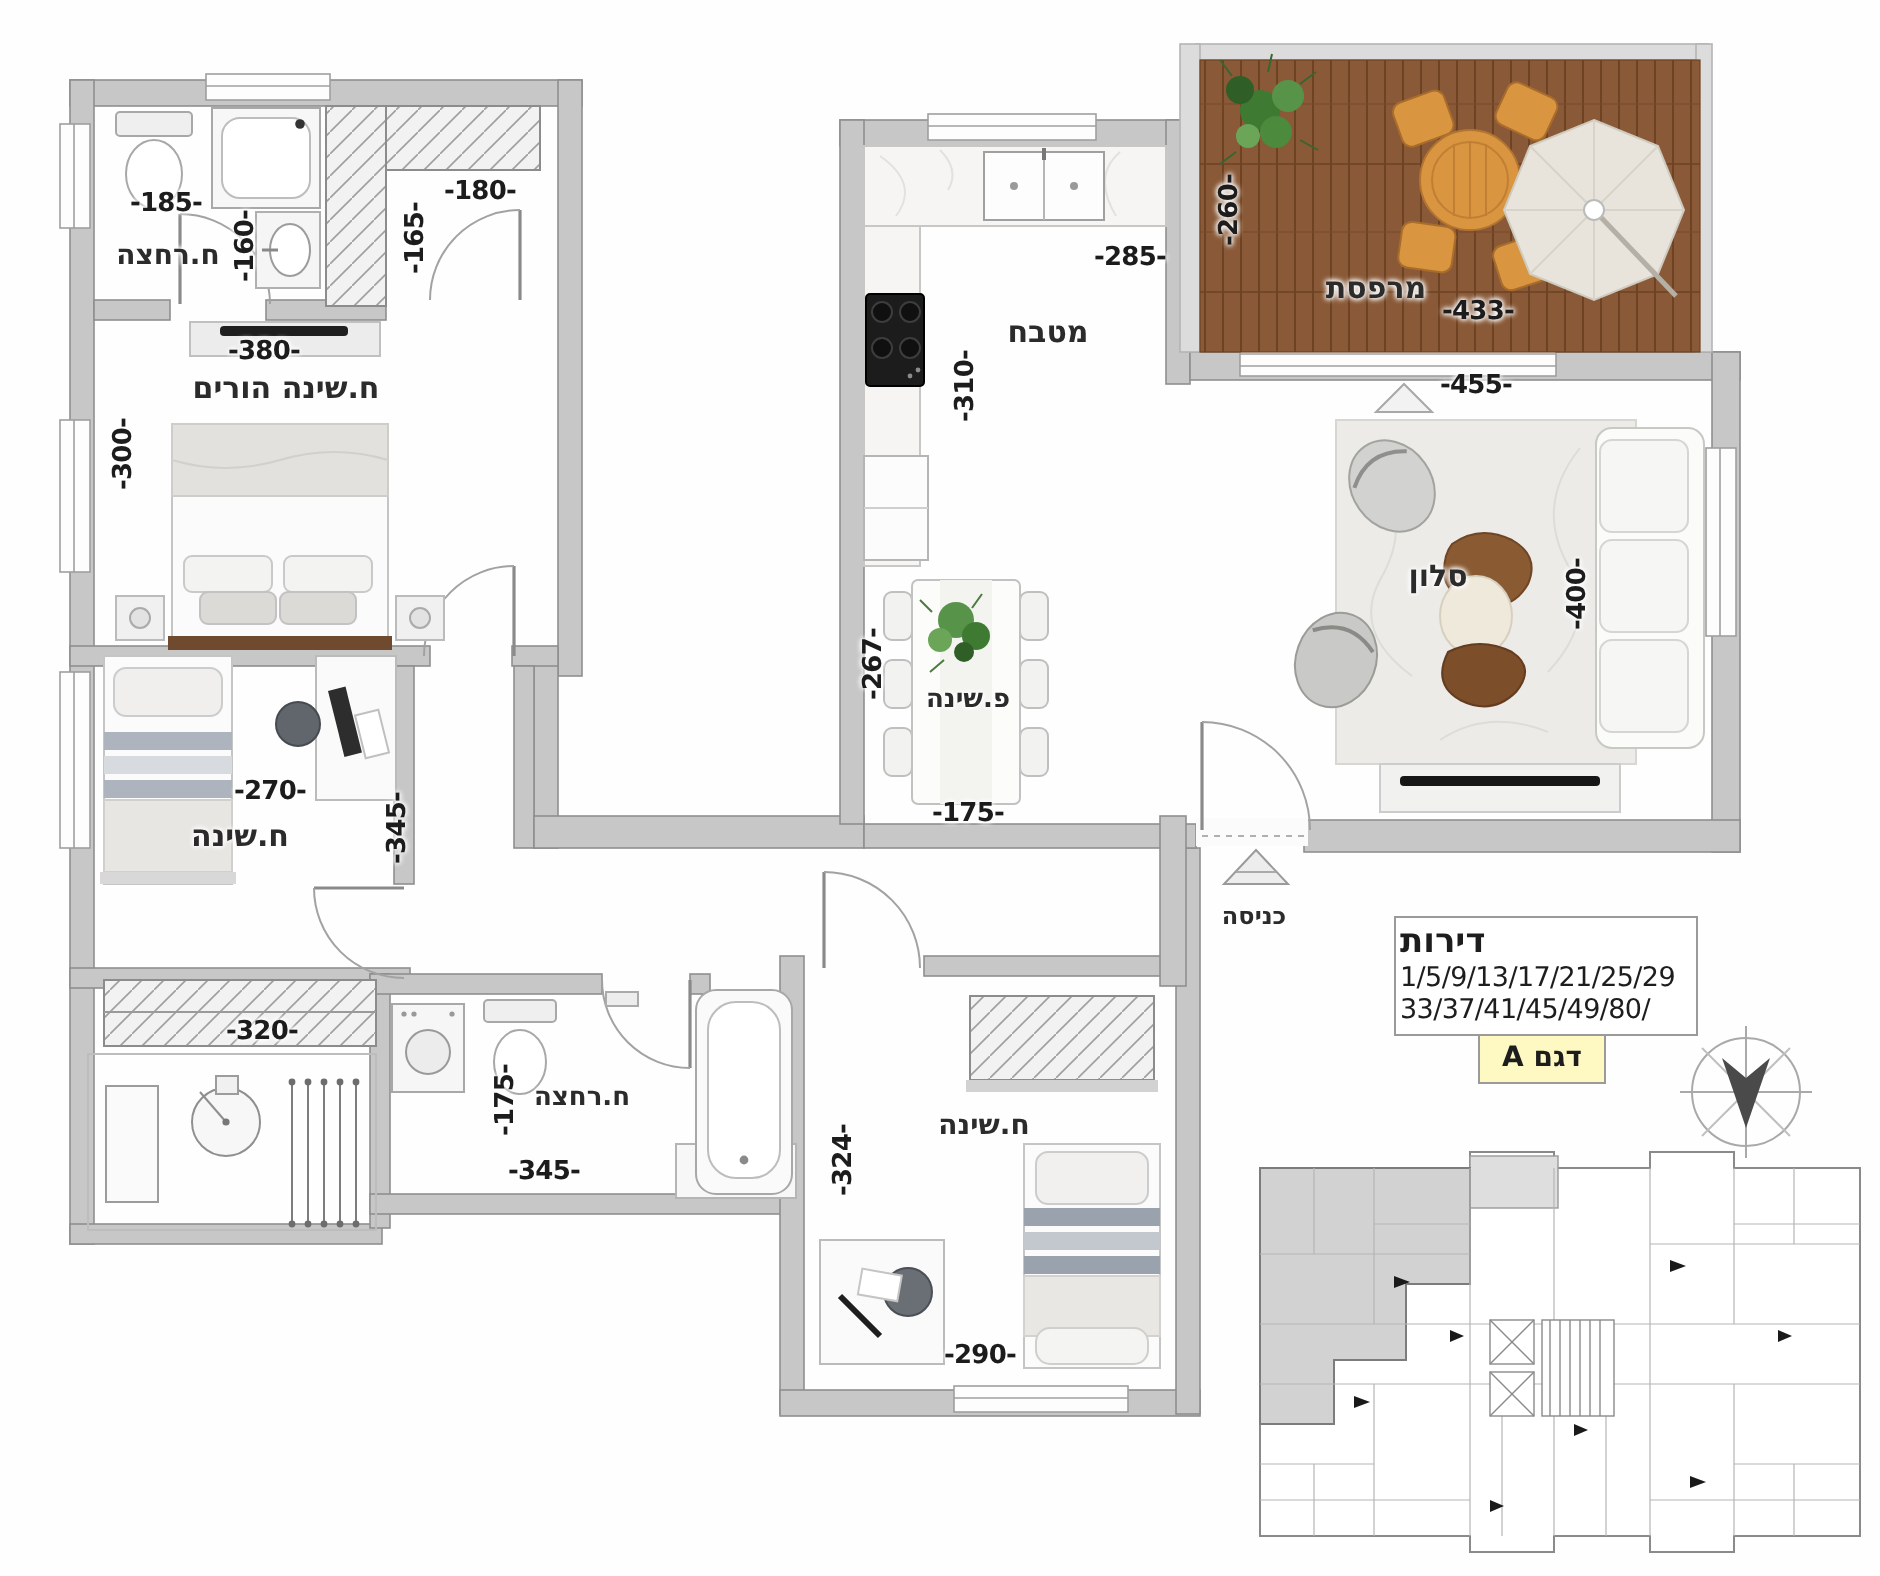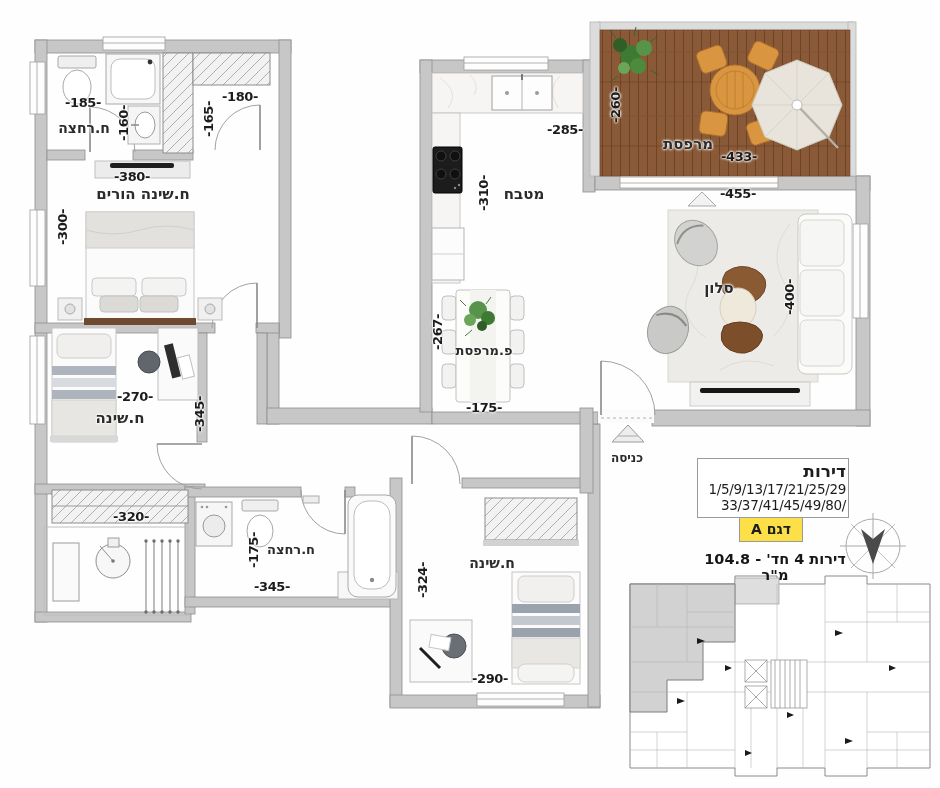"מטבח" div.lbl { margin-top: 28px -> none }
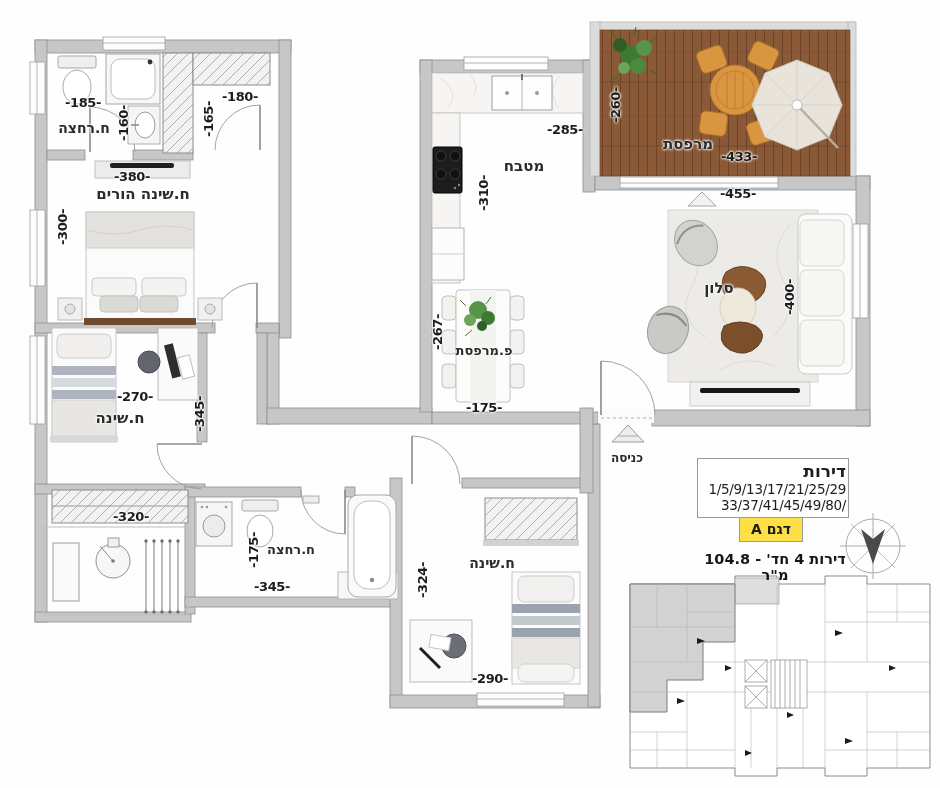"פ.מרפסת" div.lbl { text: פ.מרפסת -> פ.שינה }
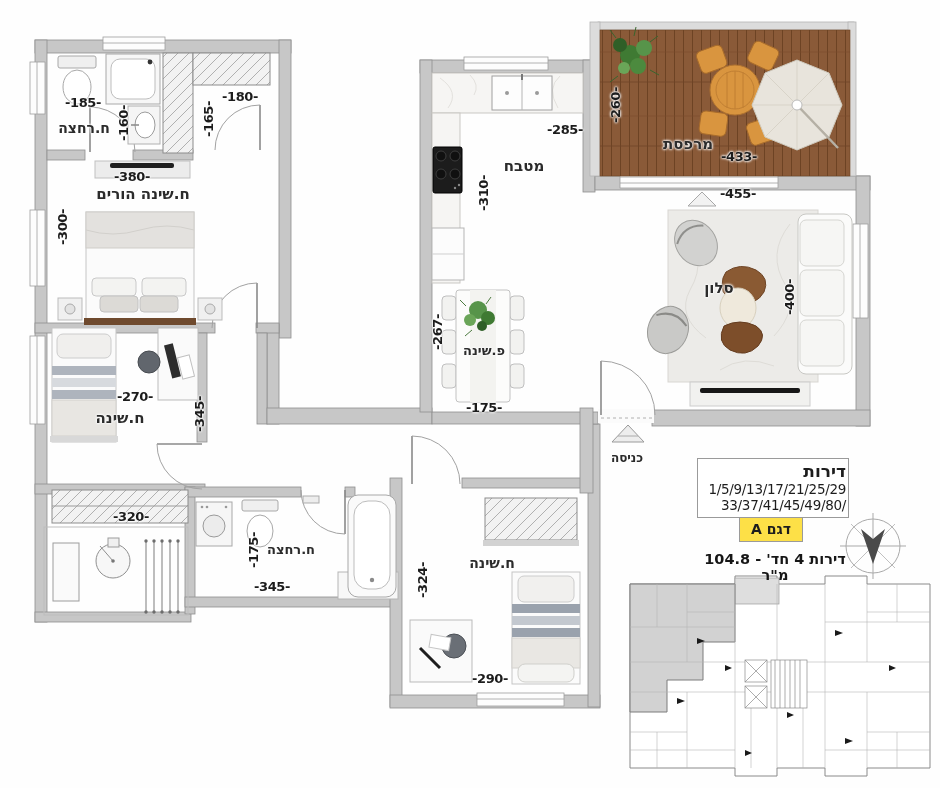"דירות" .info-box { text-align: right -> left }
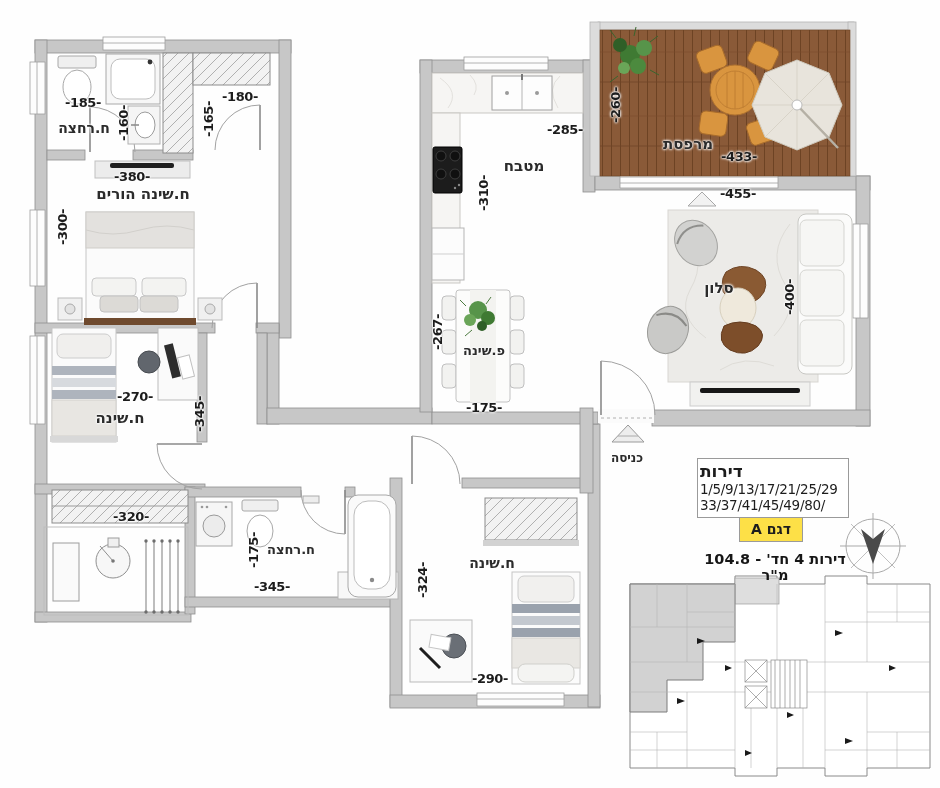"דגם A" .model-box { background: #fde047 -> #fef9c3 }
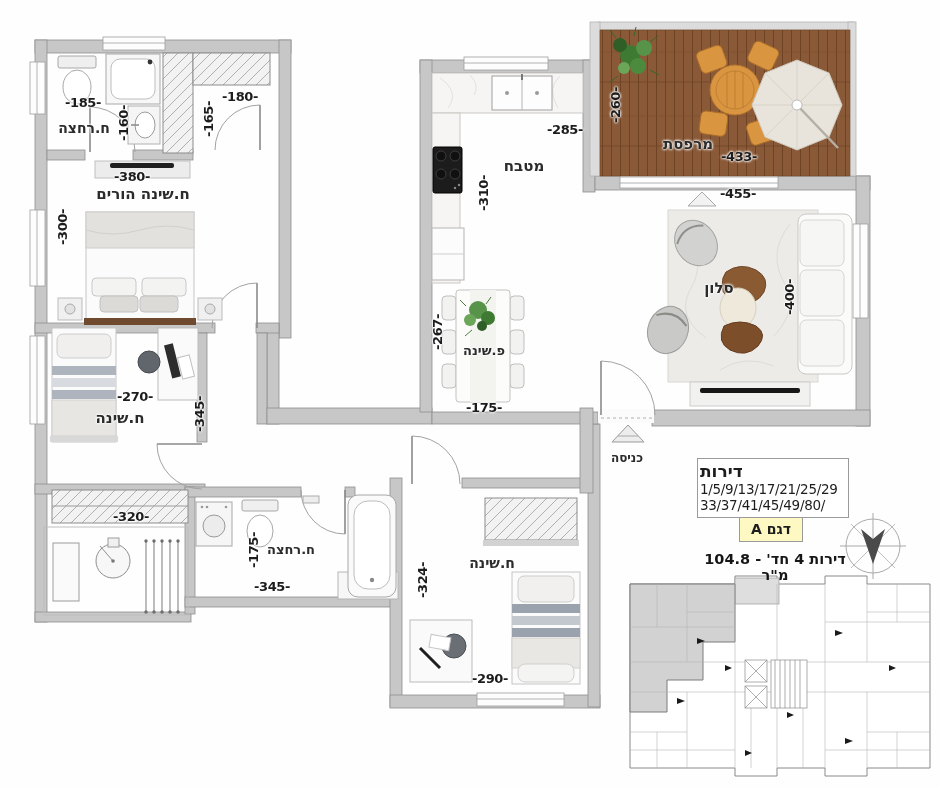"דירות 4 חד' - 104.8" div.area-line { html: <div>דירות 4 חד' - 104.8 מ"ר</div> -> none }
